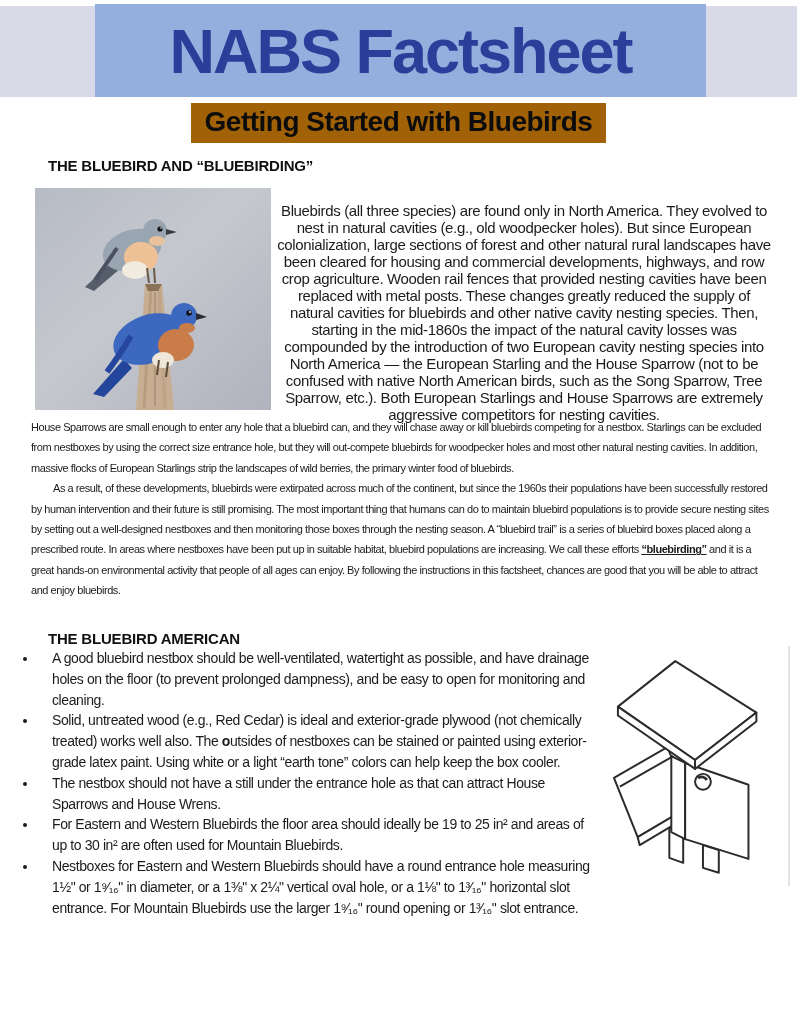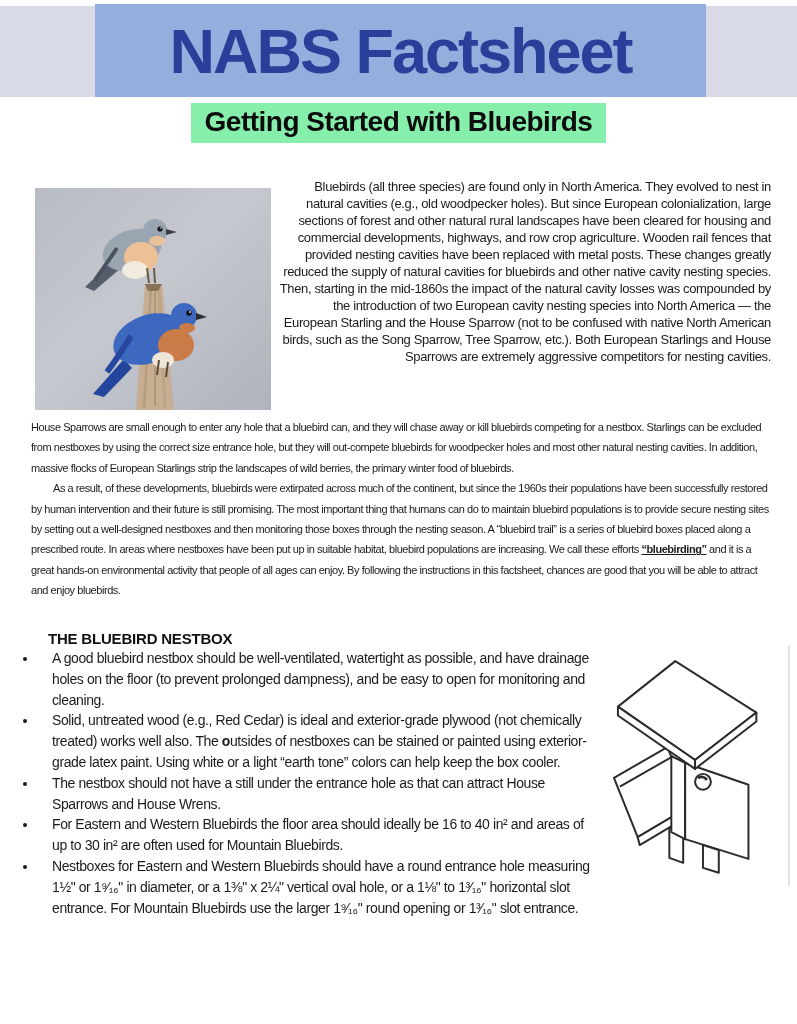"Getting Started with Bluebirds" .subtitle { background: #86efac -> #a16207 }
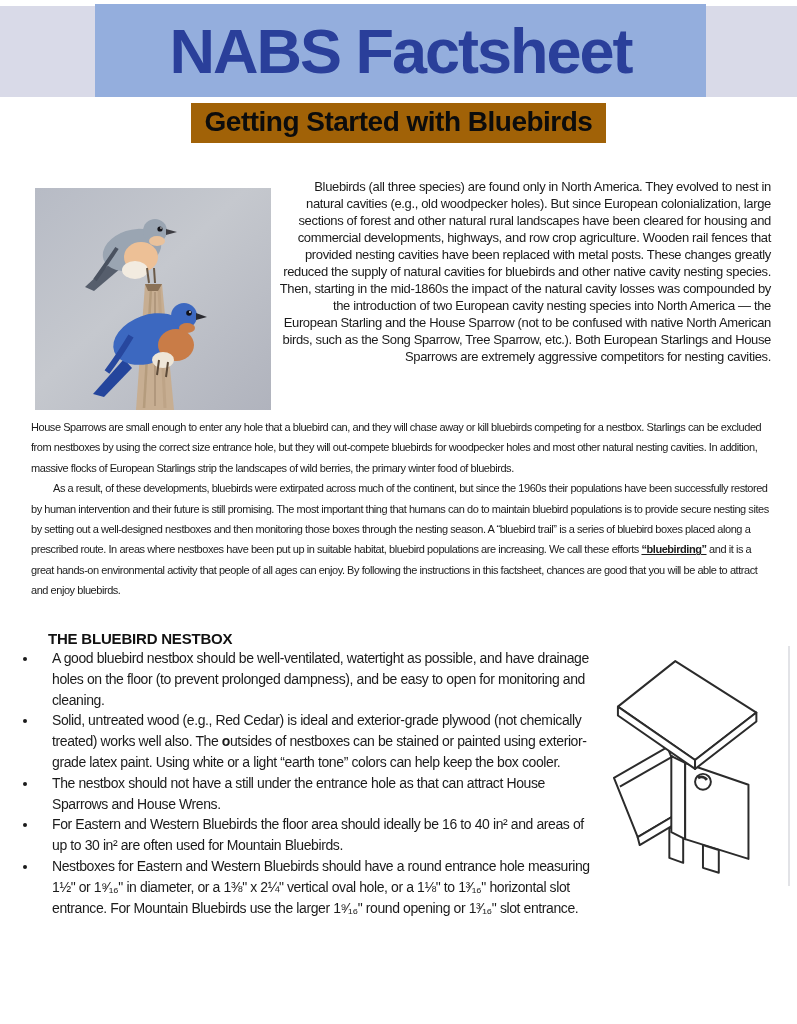"THE BLUEBIRD AND “BLUEBIRDING”" h2.sec-heading { html: none -> <h2>THE BLUEBIRD AND “BLUEBIRDING”</h2> }
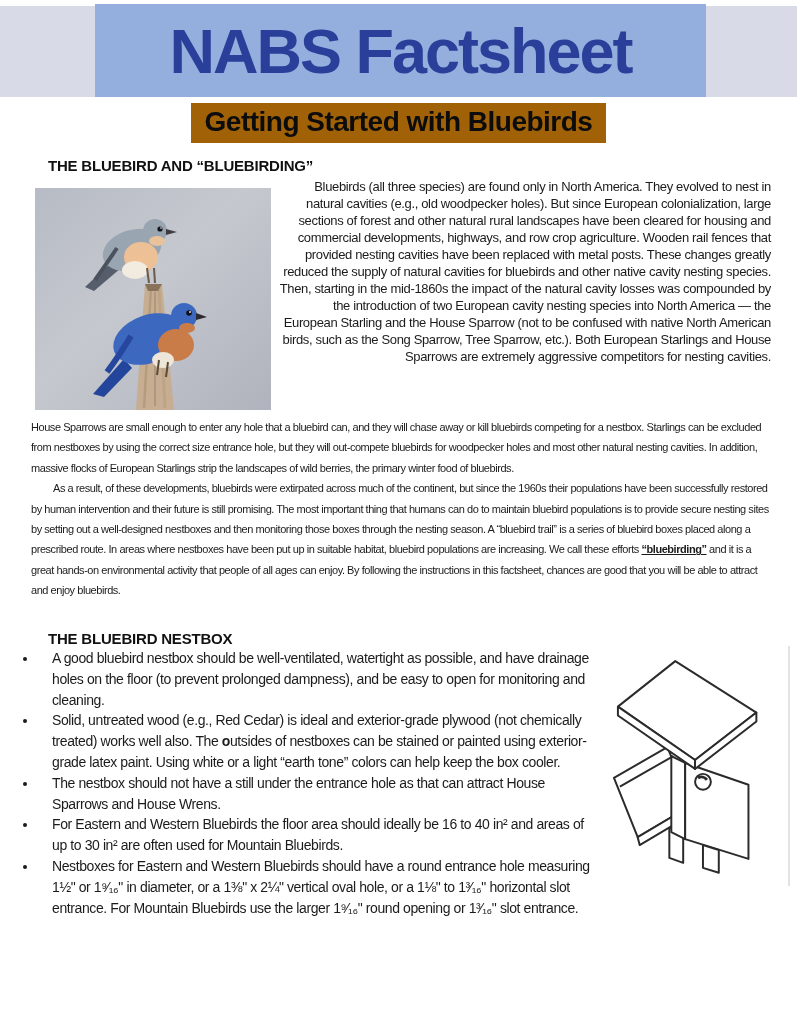"Bluebirds (all three species) are" .para-first { font-size: 13px -> 15px; text-align: right -> center; top: 178px -> 202px }
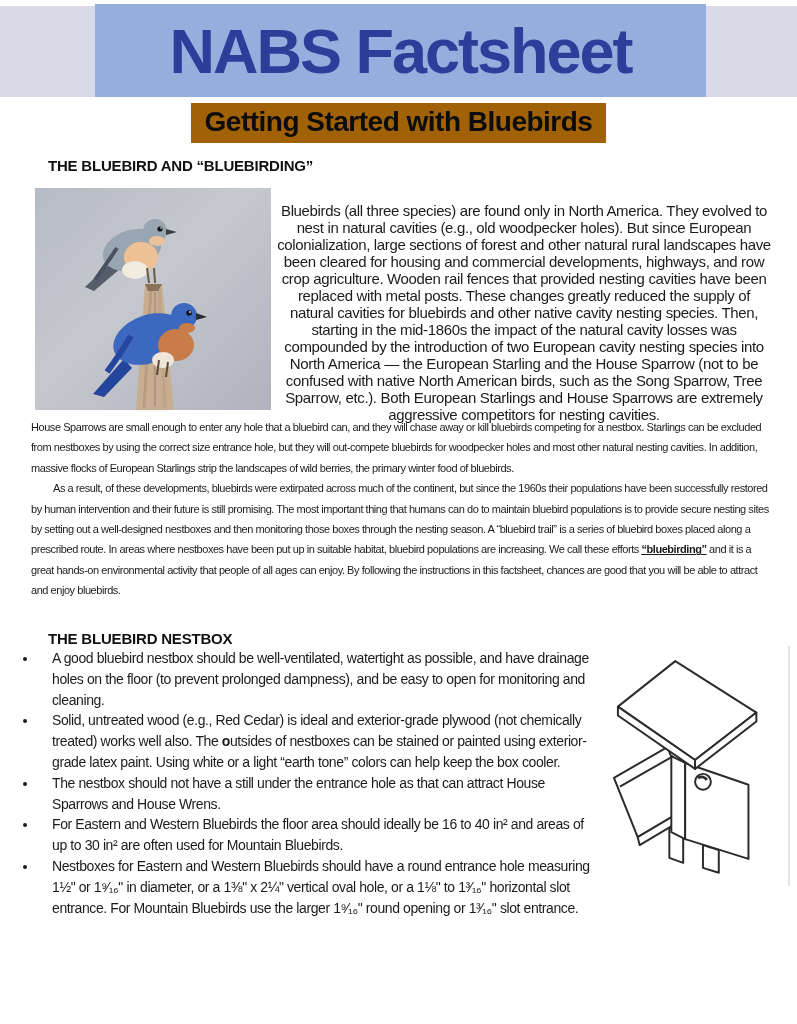"THE BLUEBIRD NESTBOX" h2.sec-heading { text: NESTBOX -> AMERICAN }
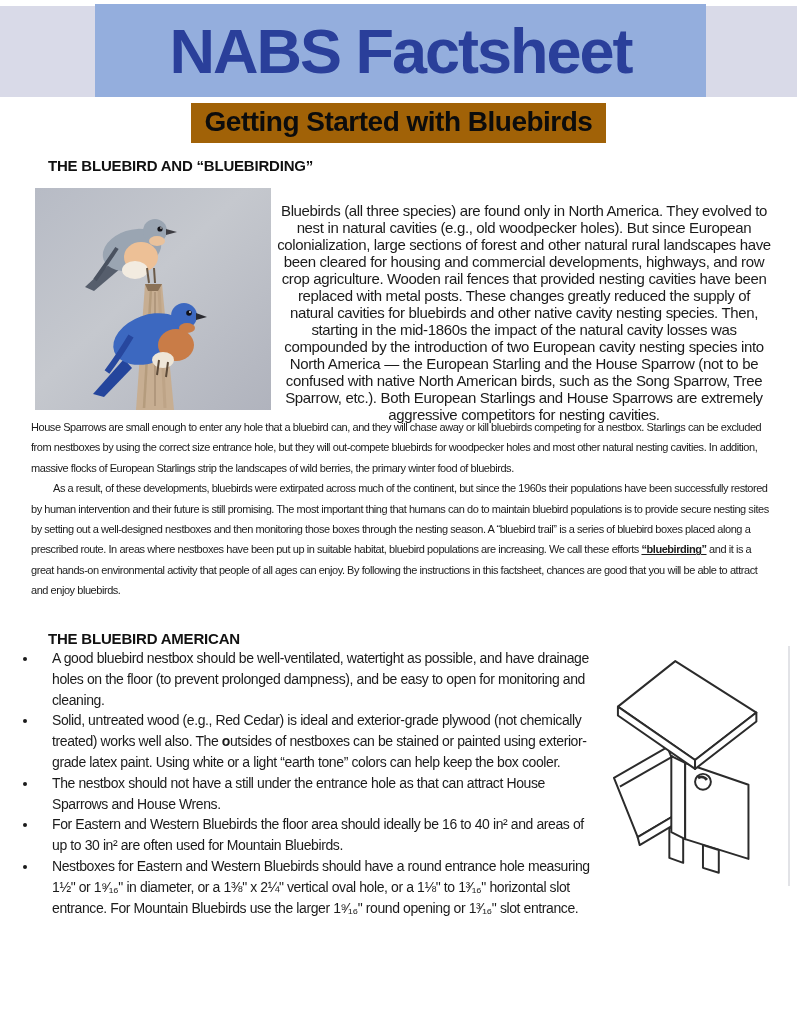"For Eastern and Western Bluebirds" li { text: 16 to 40 -> 19 to 25 }
